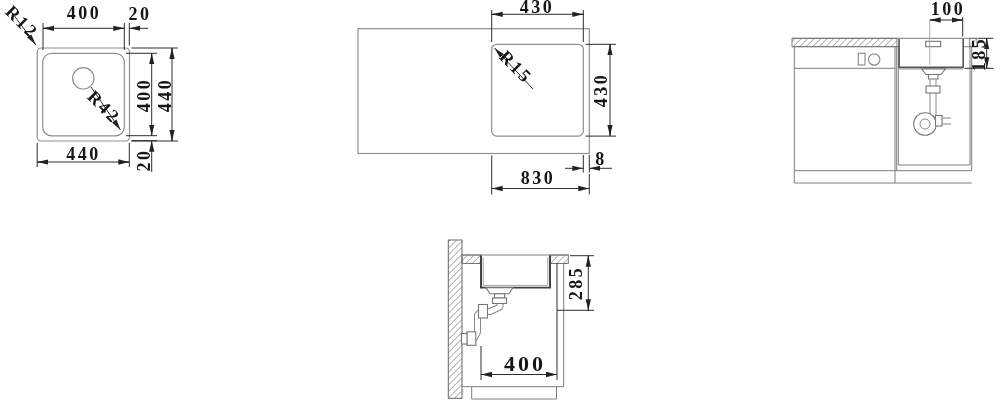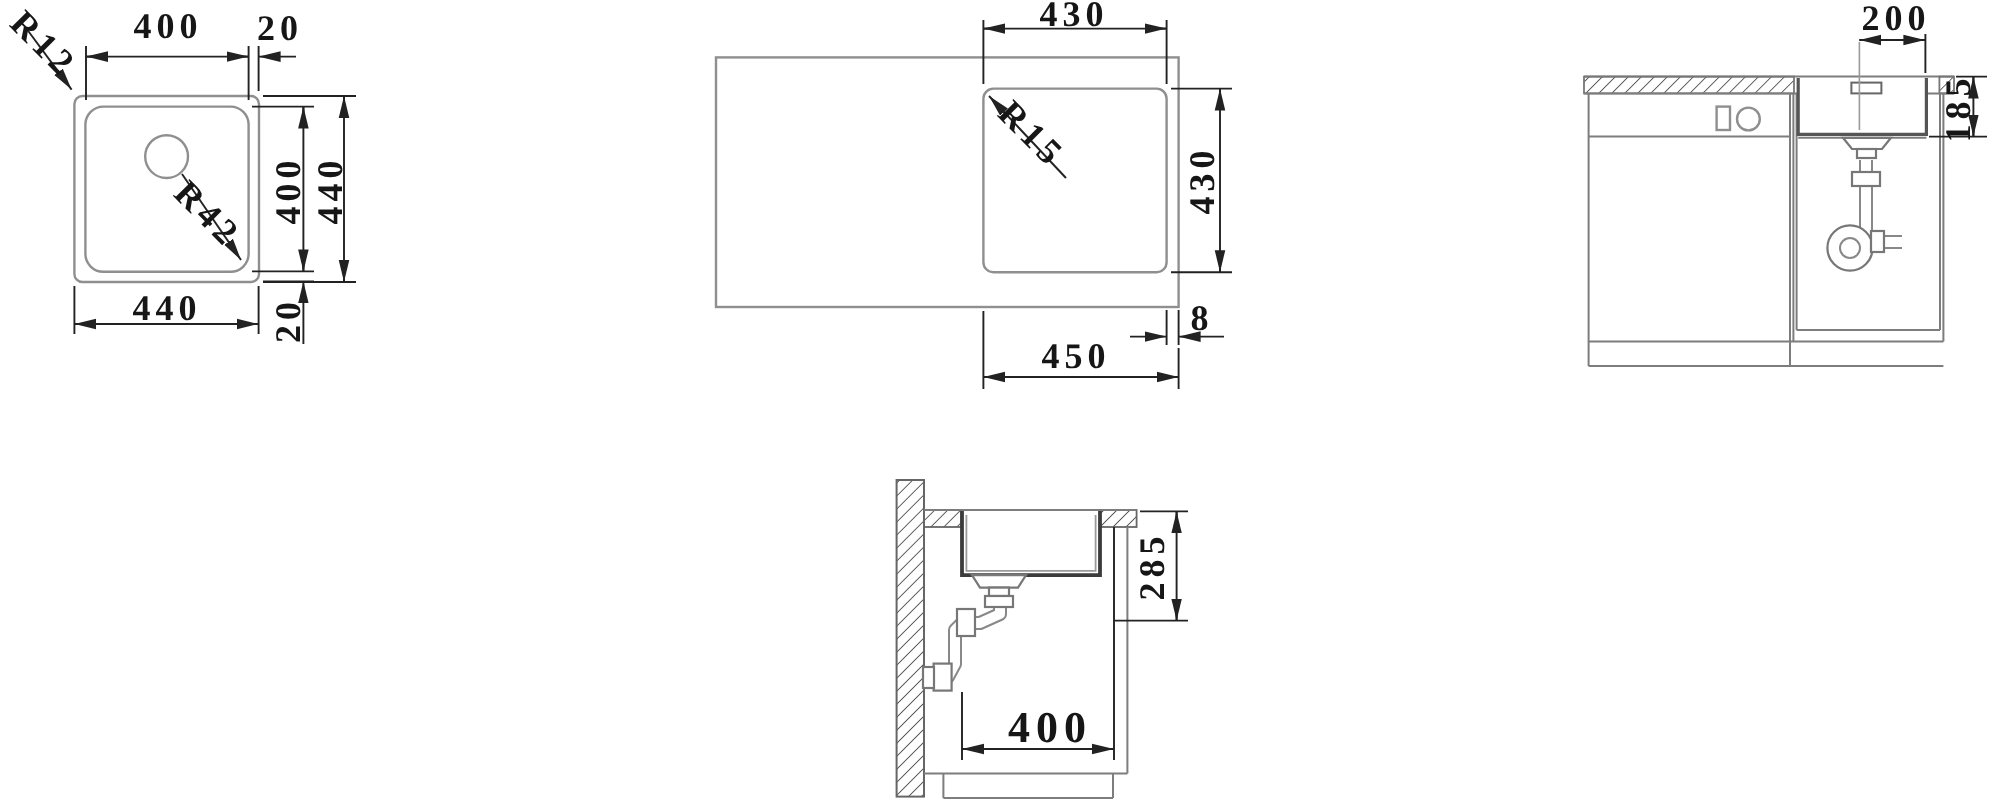"200" div.lbl { text: 200 -> 100 }
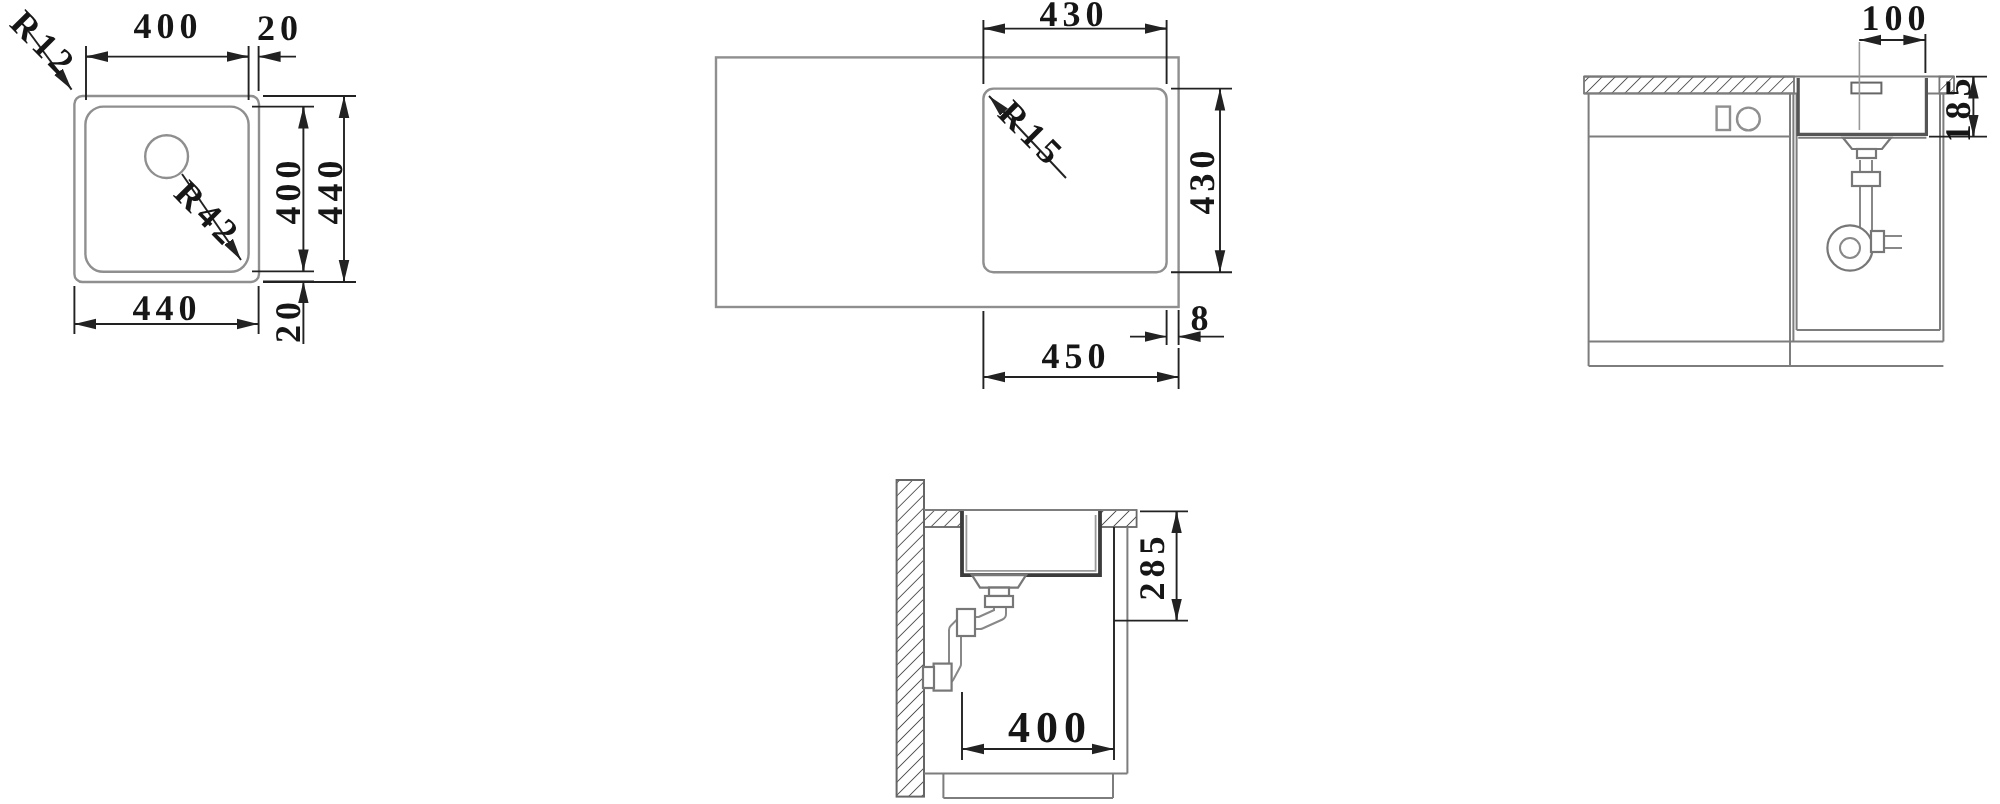"450" div.lbl { text: 450 -> 830 }
